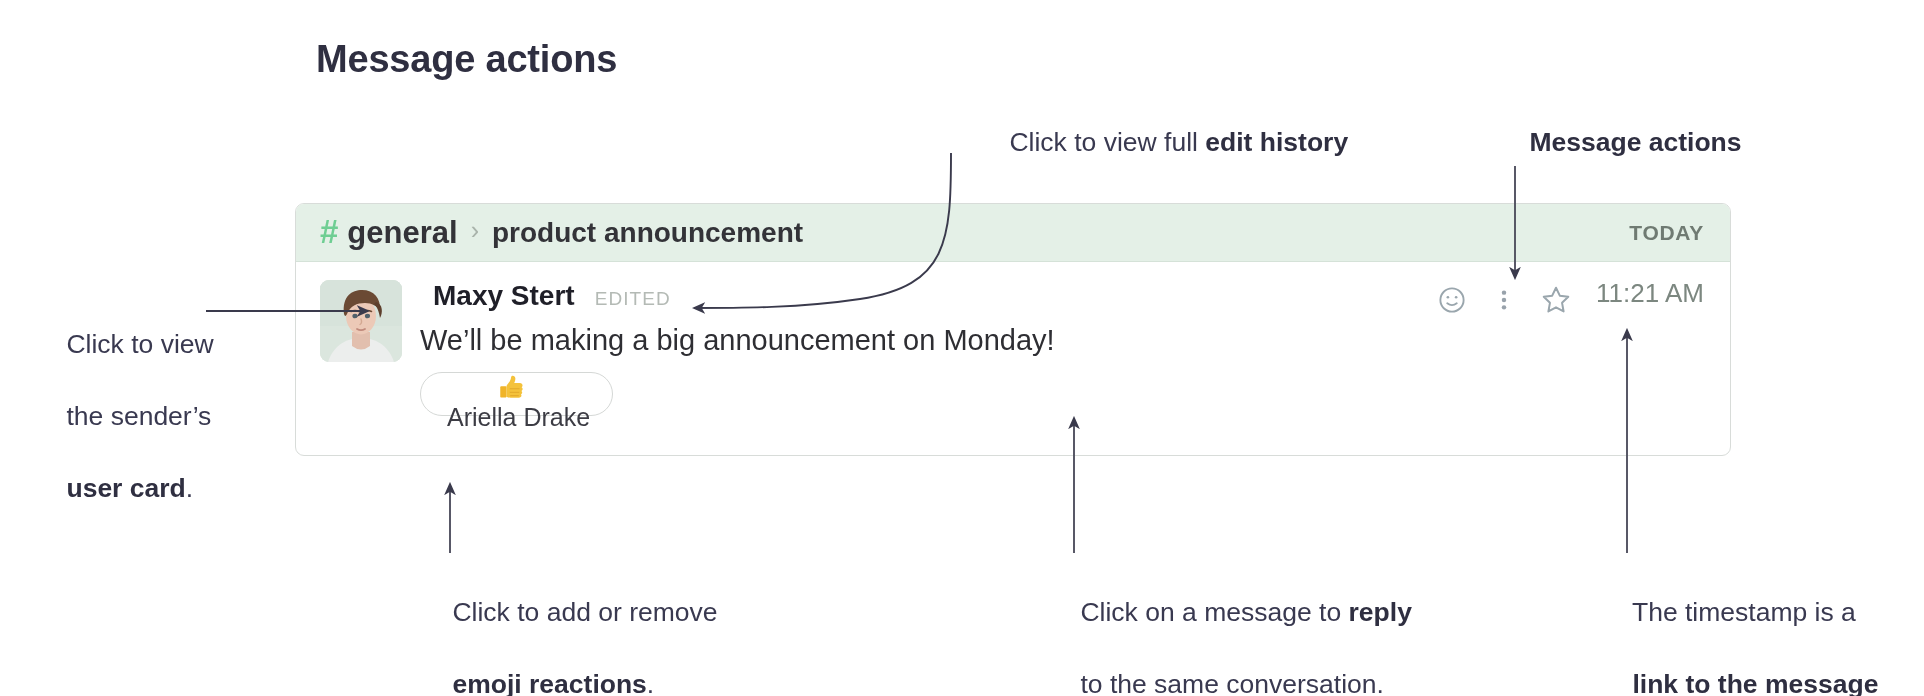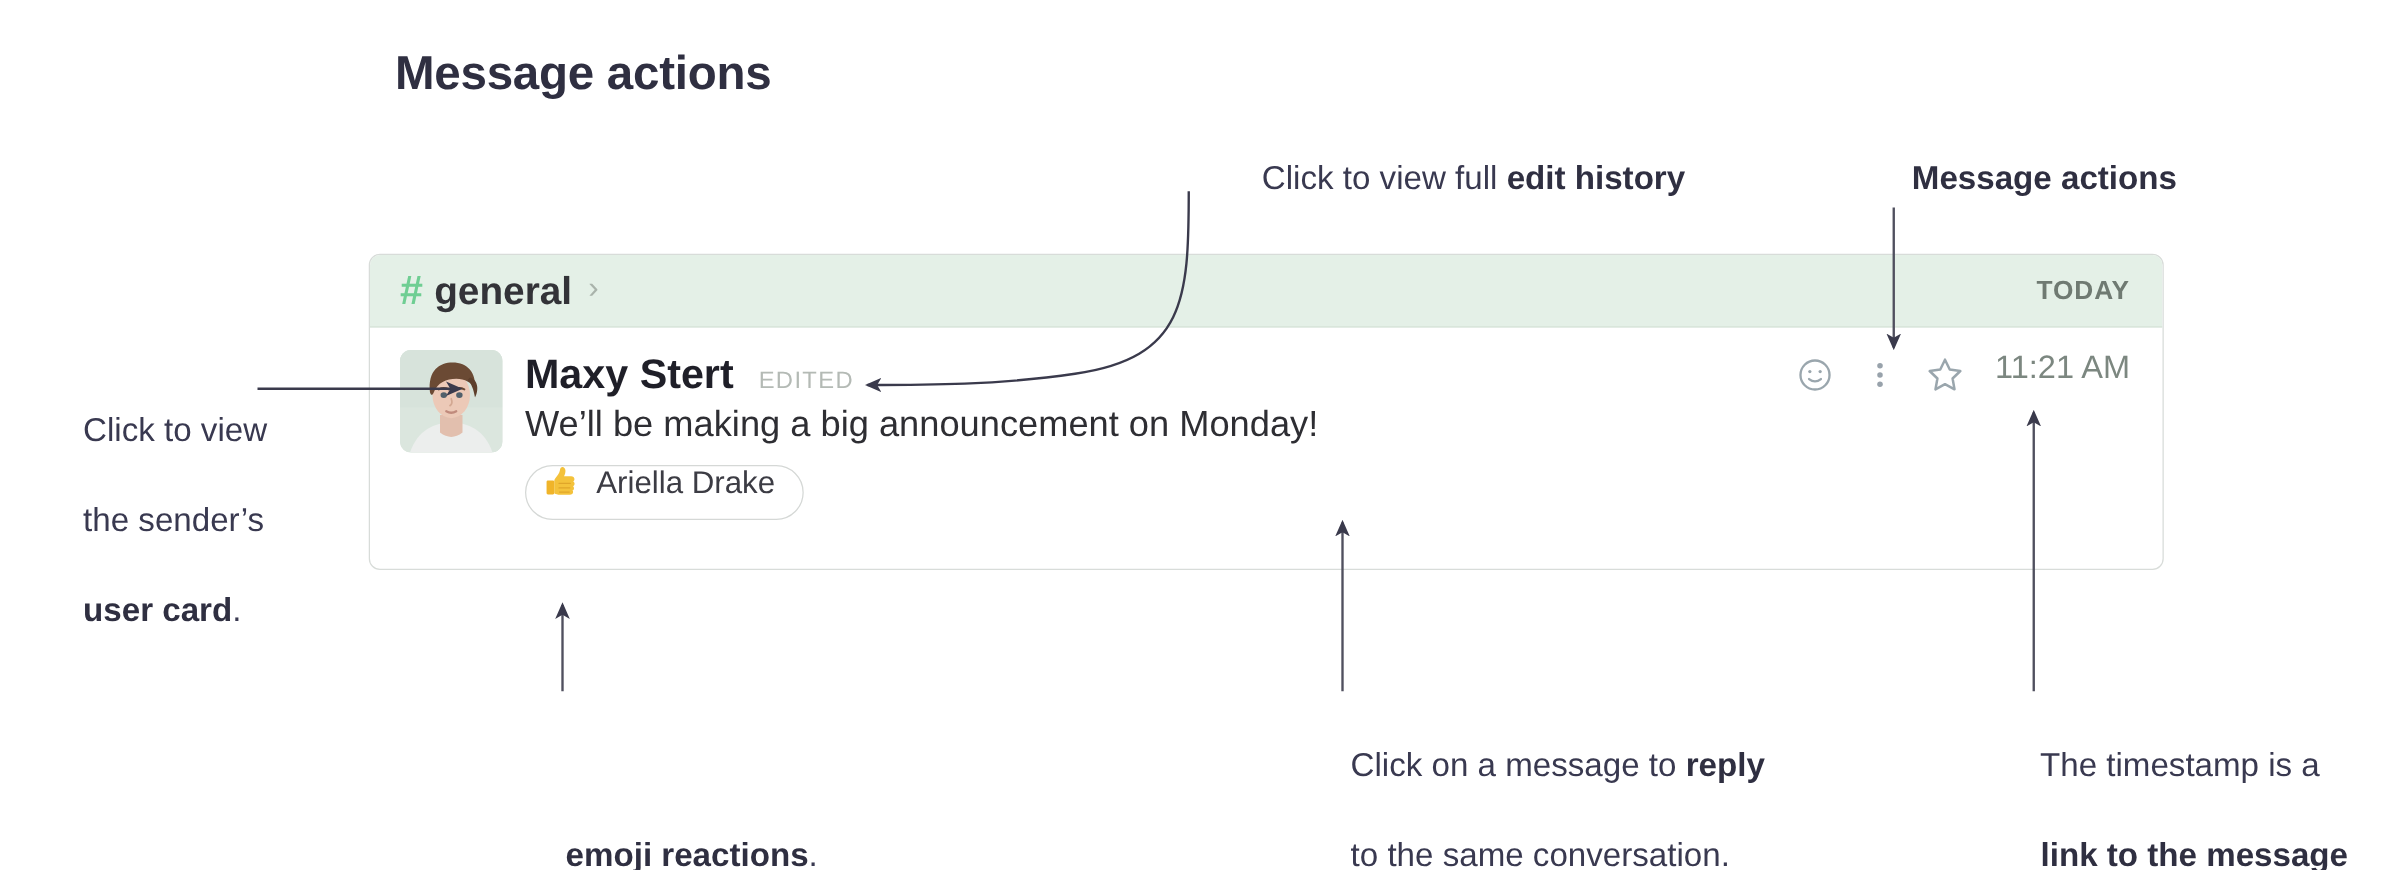"product announcement" span.topic-name { html: none -> <span>product announcement</span> }
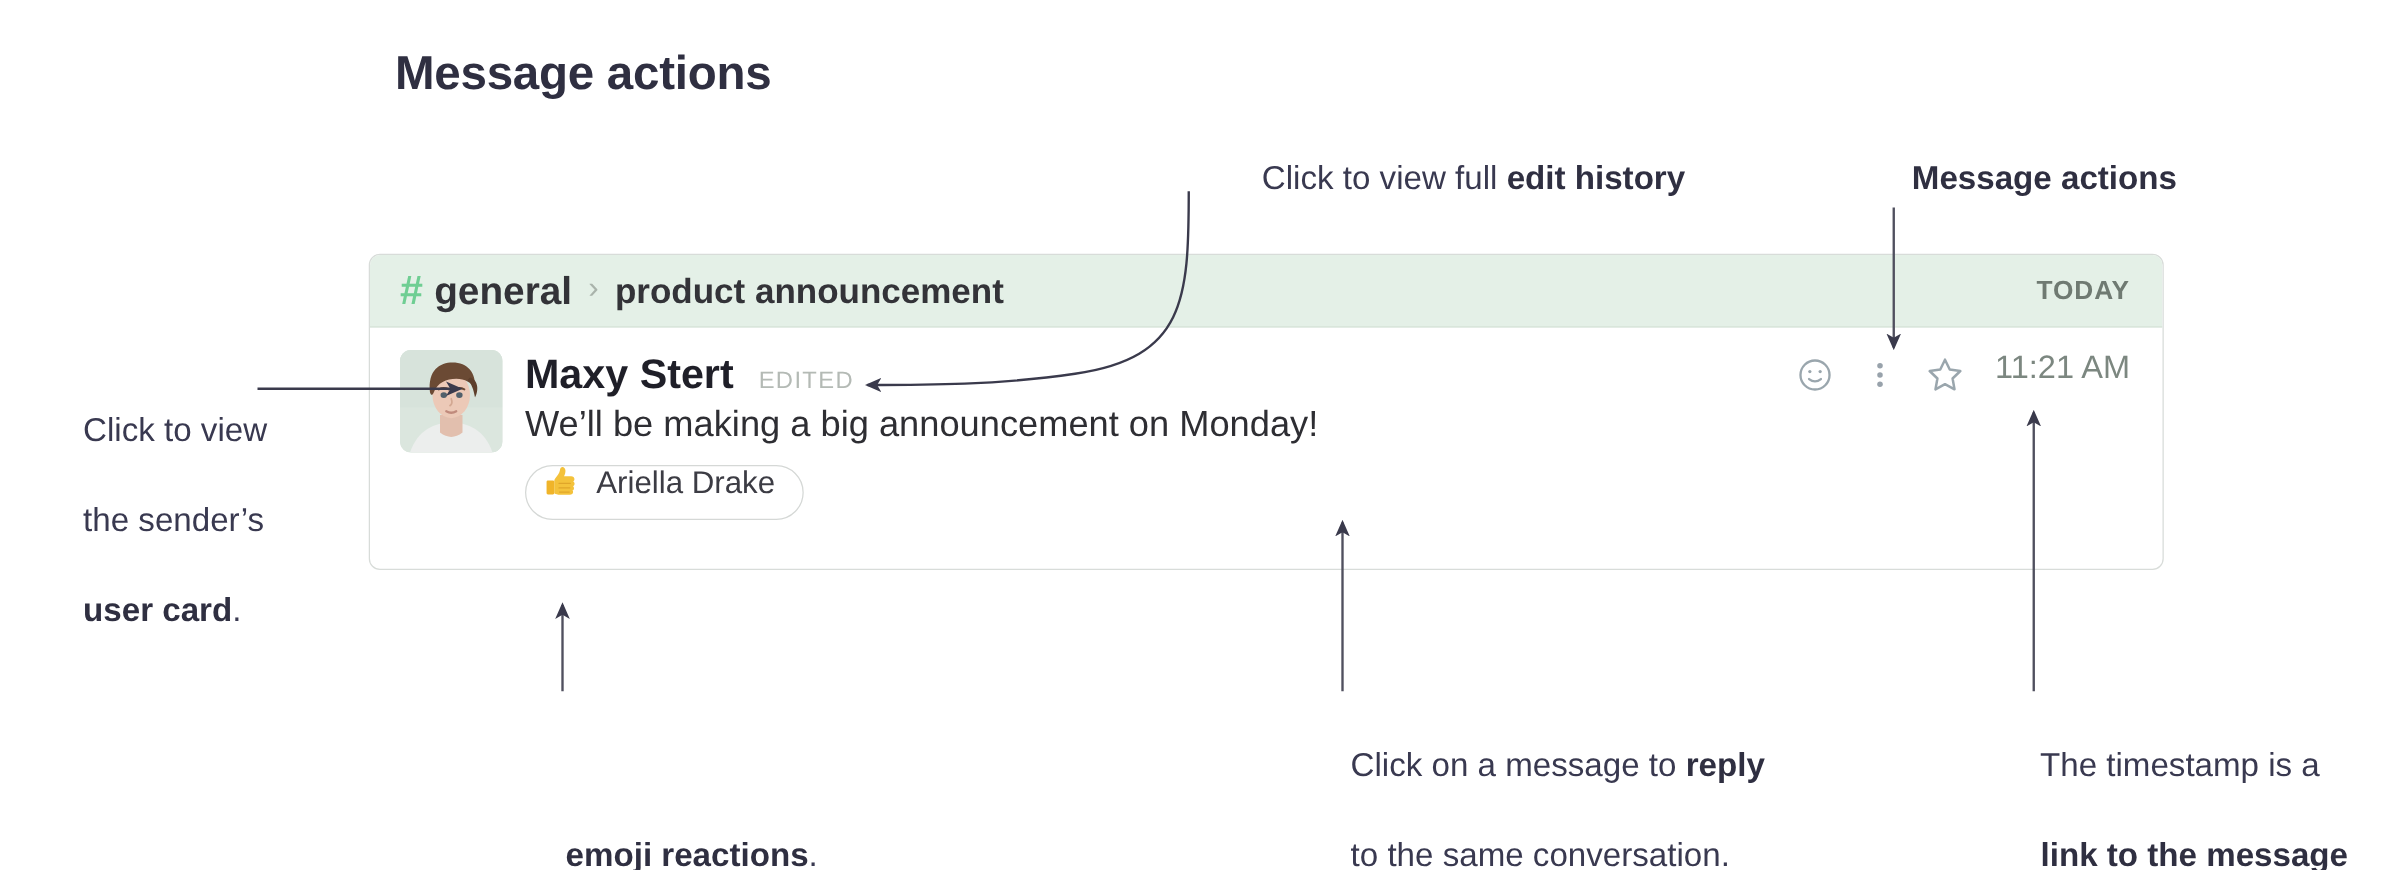"Maxy Stert" .sender-name { font-size: 33px -> 28px; margin-left: none -> 13px }
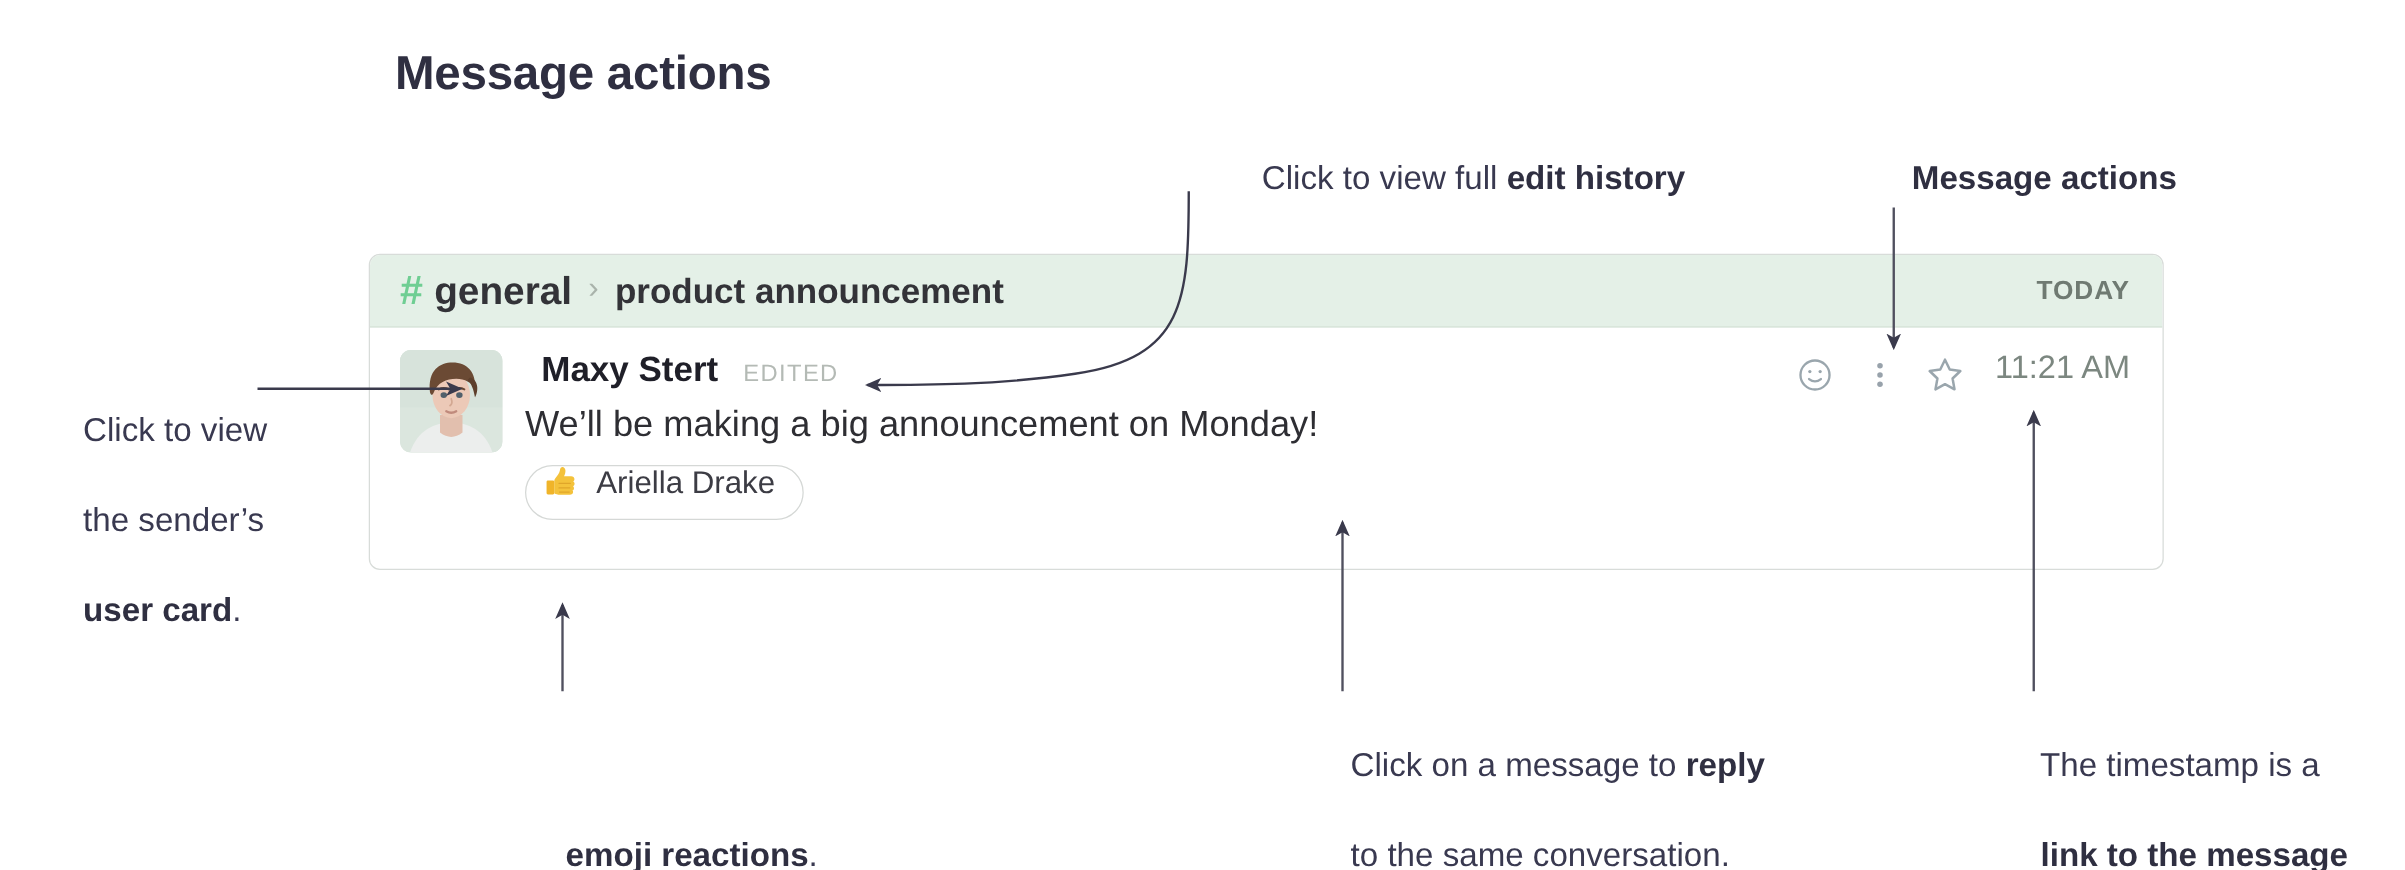"Ariella Drake" .reaction-pill { flex-direction: none -> column }
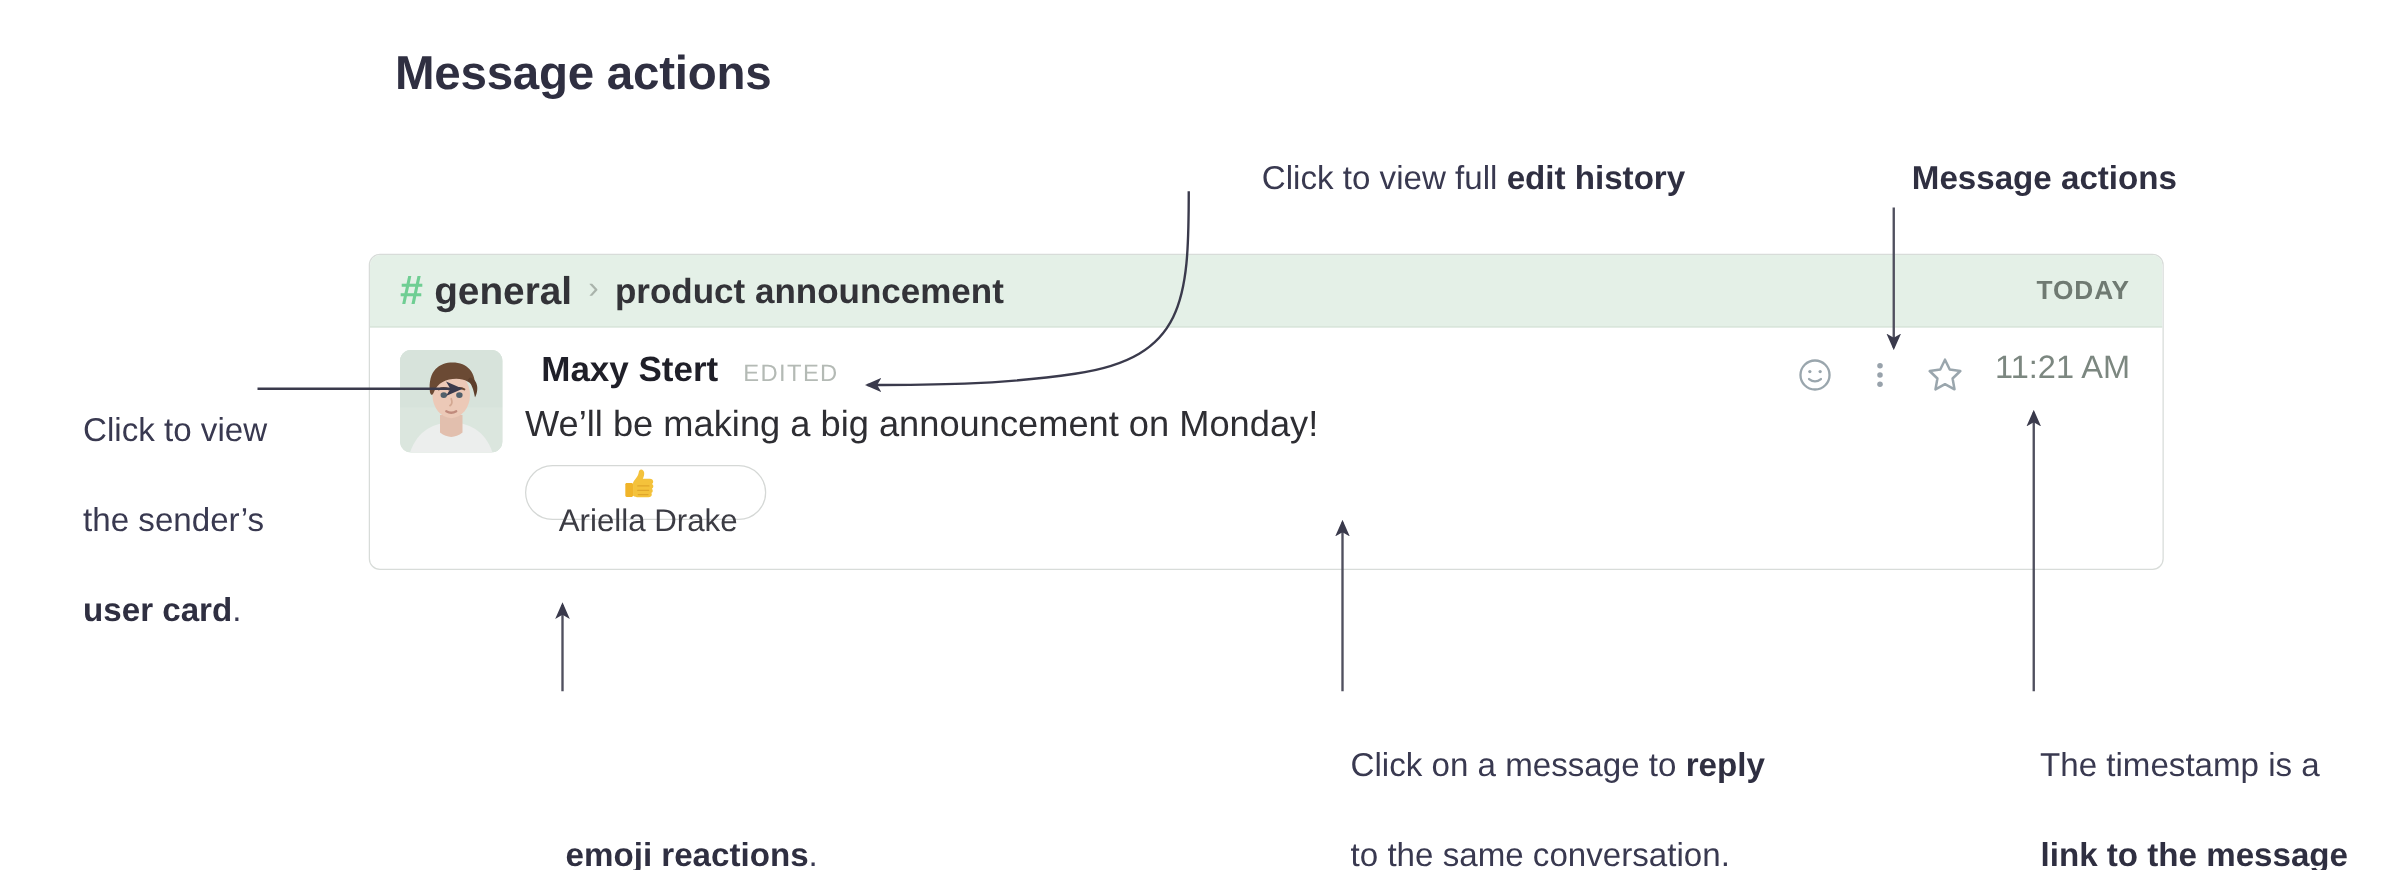"Click to add or remove" span { html: none -> <span>Click to add or remove</span> }
